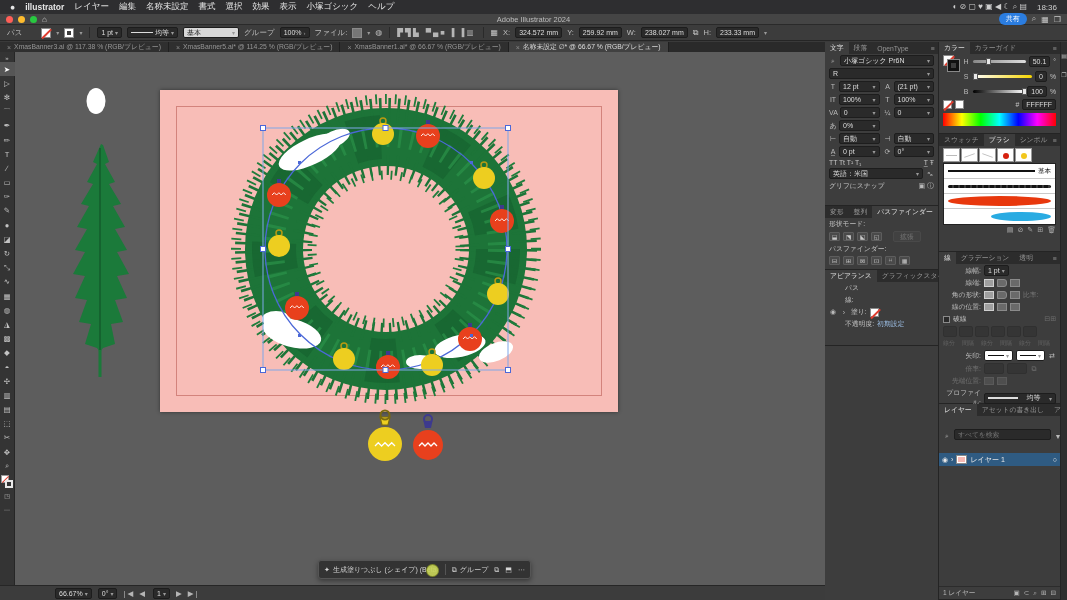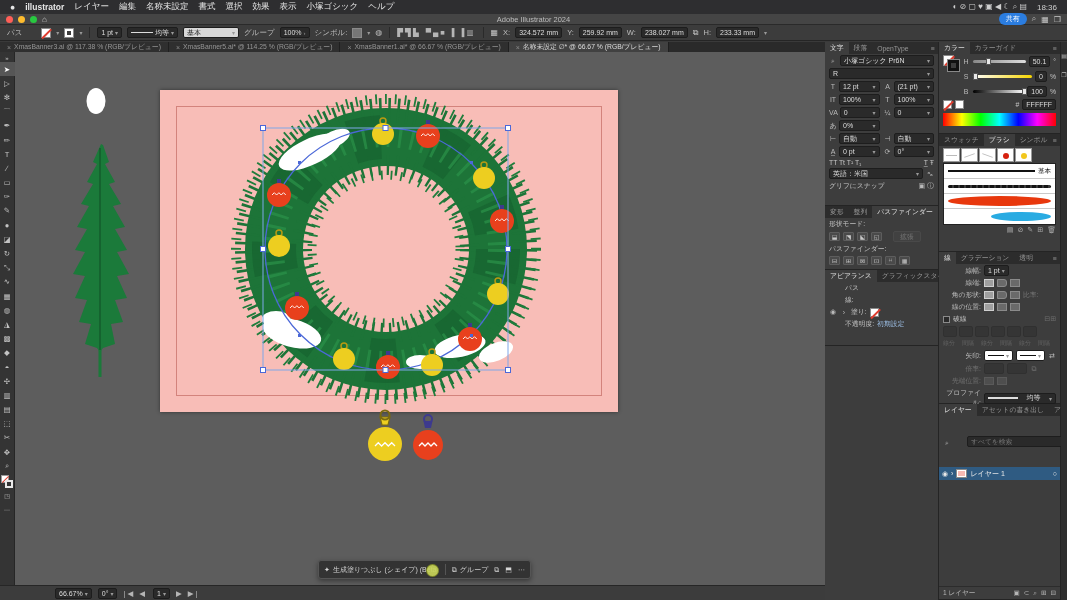"シンボル:" span.lbl { text: シンボ -> ファイ }
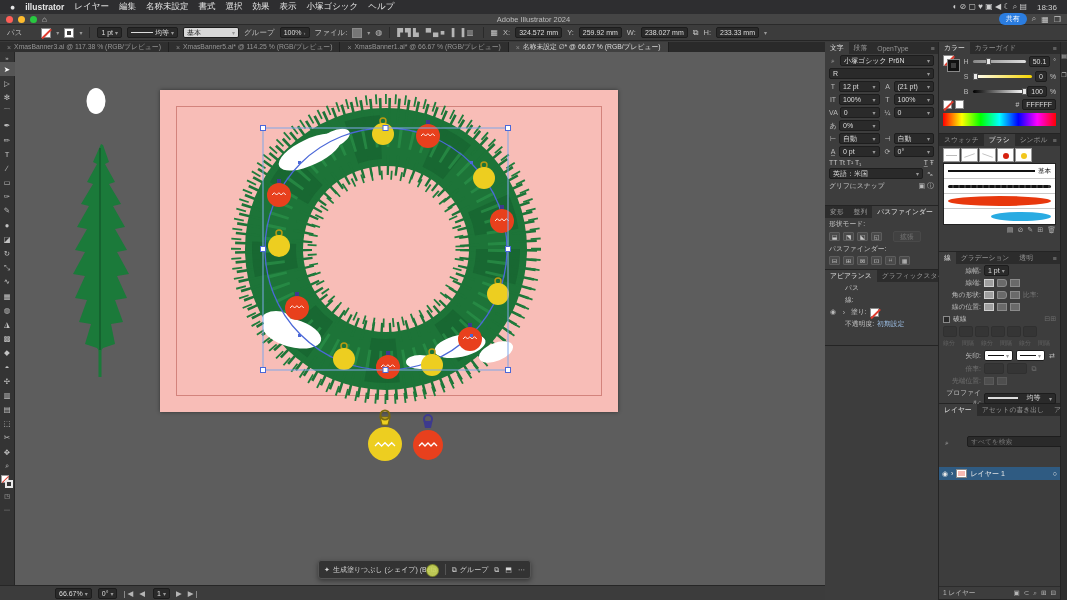"すべてを検索" .searchrow { gap: 16px -> 3px; padding: 20px 4px -> 13px 4px }
